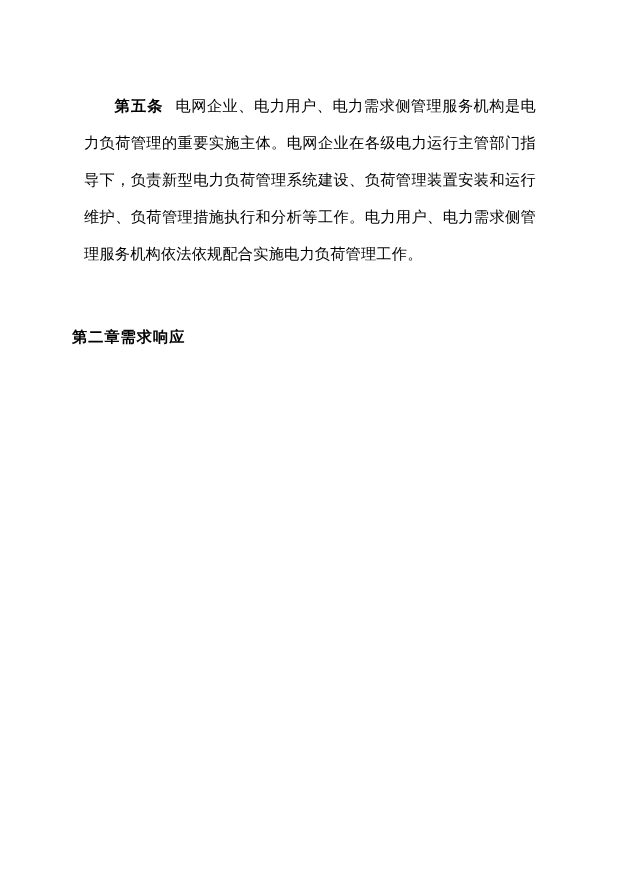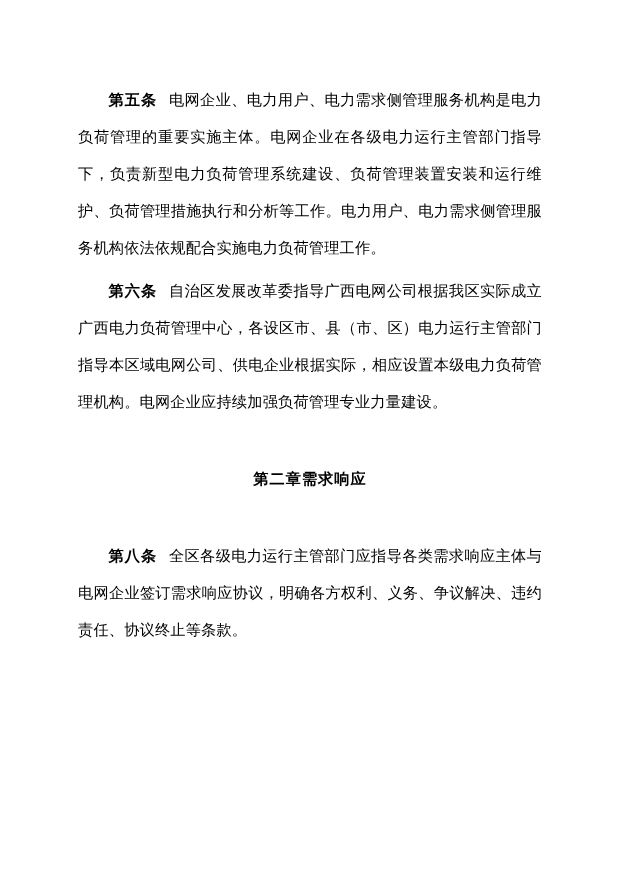"第五条" .para { margin: 6px -> 12px }
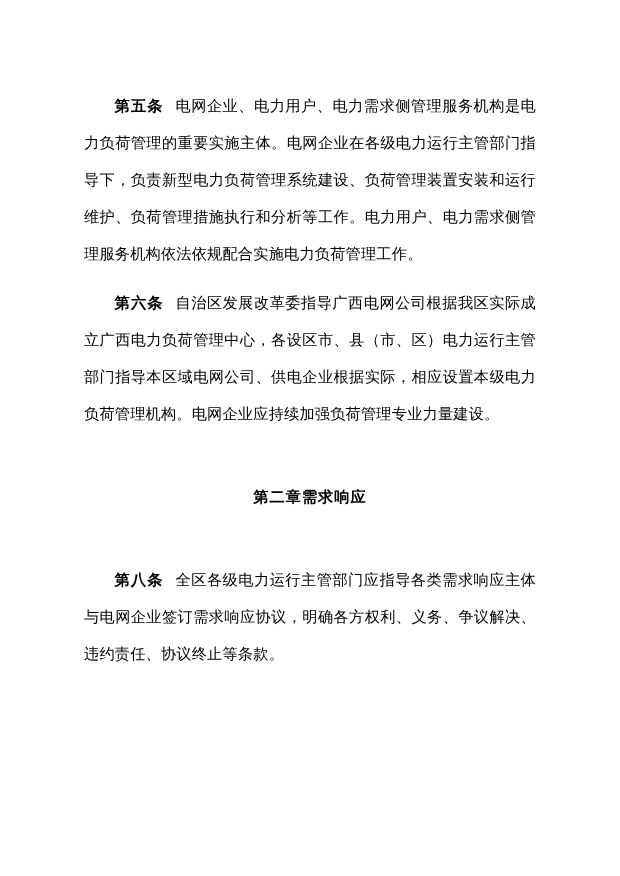"第六条" p.para { html: <p> <span>第六条</span><span></span><span>自治区发展改革委指导广西电网公司根据我区实际成立广西电力负荷管理中心，各设区市、县（市、区）电力运行主管部门指导本区域电网公司、供电企业根据实际，相应设置本级电力负荷管理机构。电网企业应持续加强负荷管理专业力量建设。</span> </p> -> none }
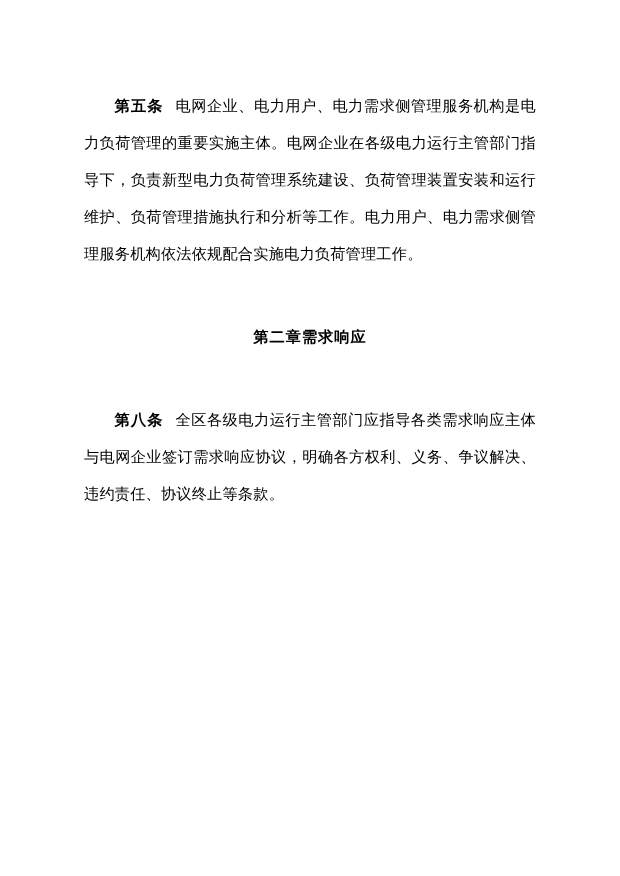"第二章需求响应" .chapter-heading { text-align: center -> none }
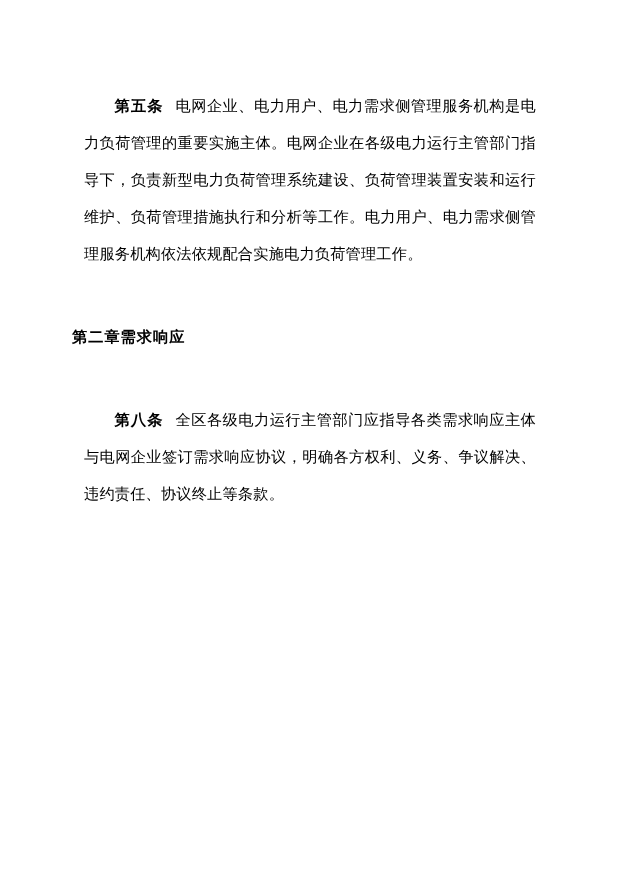"第八条" p.para { html: <p> <span>第八条</span><span></span><span>全区各级电力运行主管部门应指导各类需求响应主体与电网企业签订需求响应协议，明确各方权利、义务、争议解决、违约责任、协议终止等条款。</span> </p> -> none }
